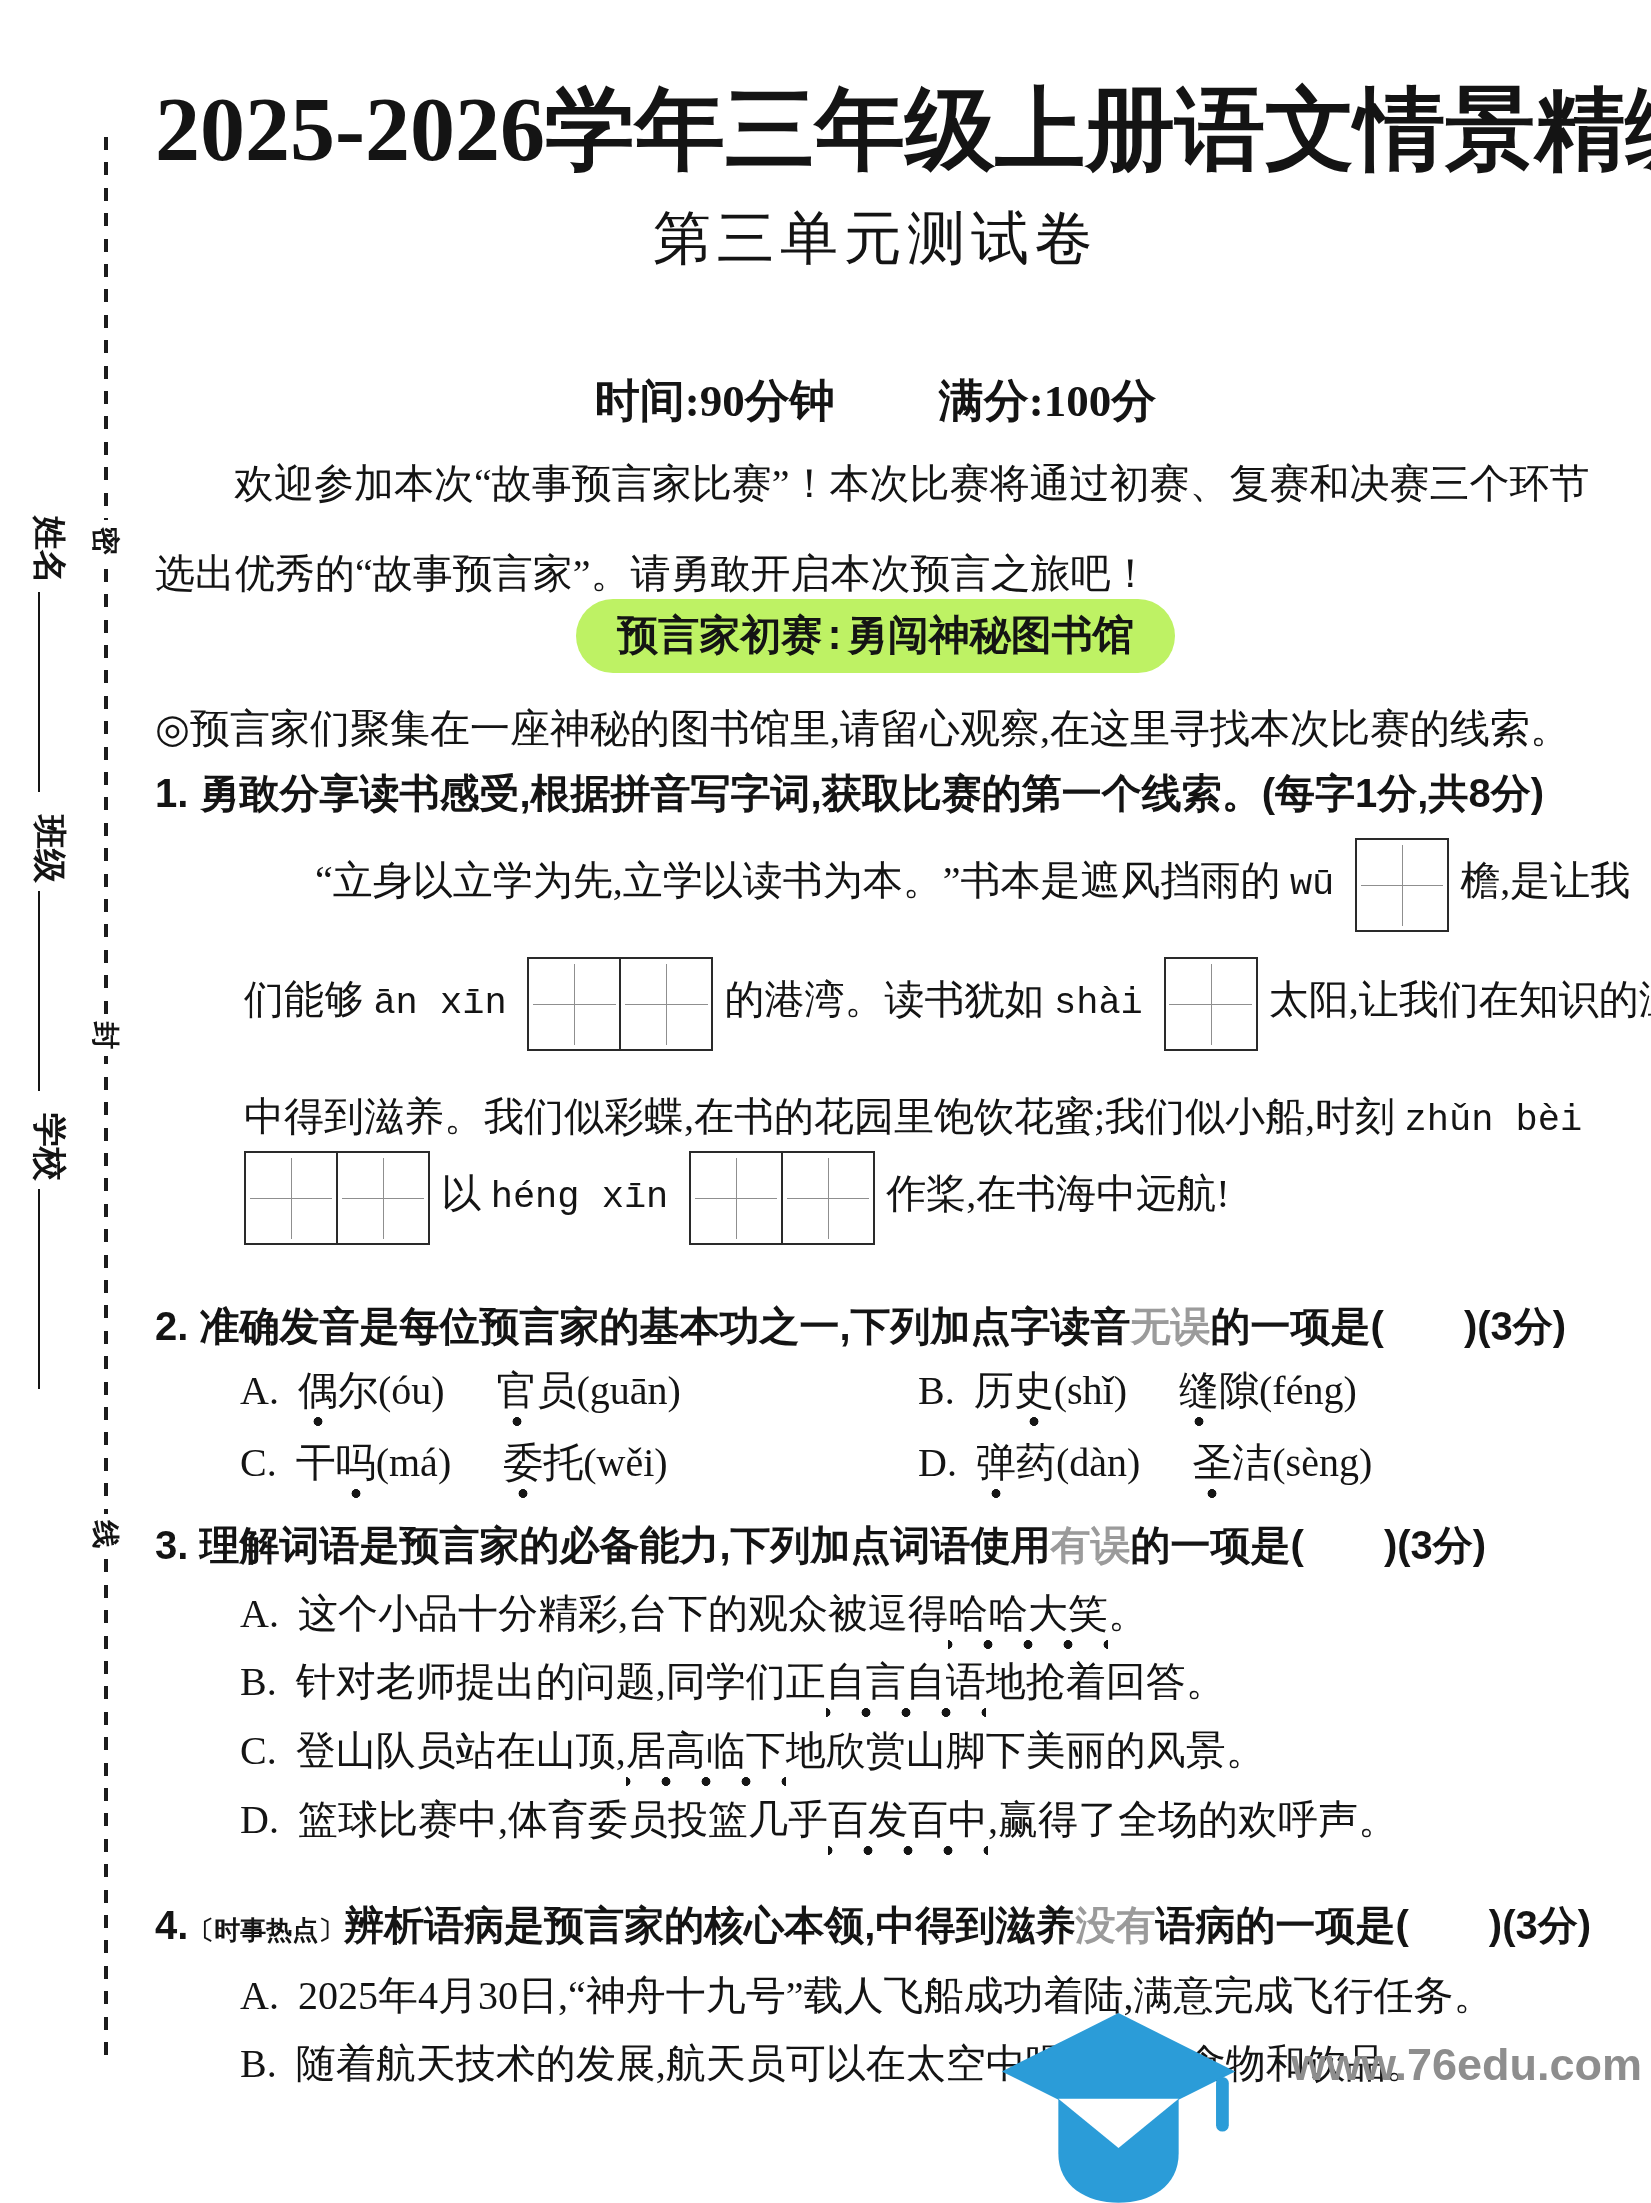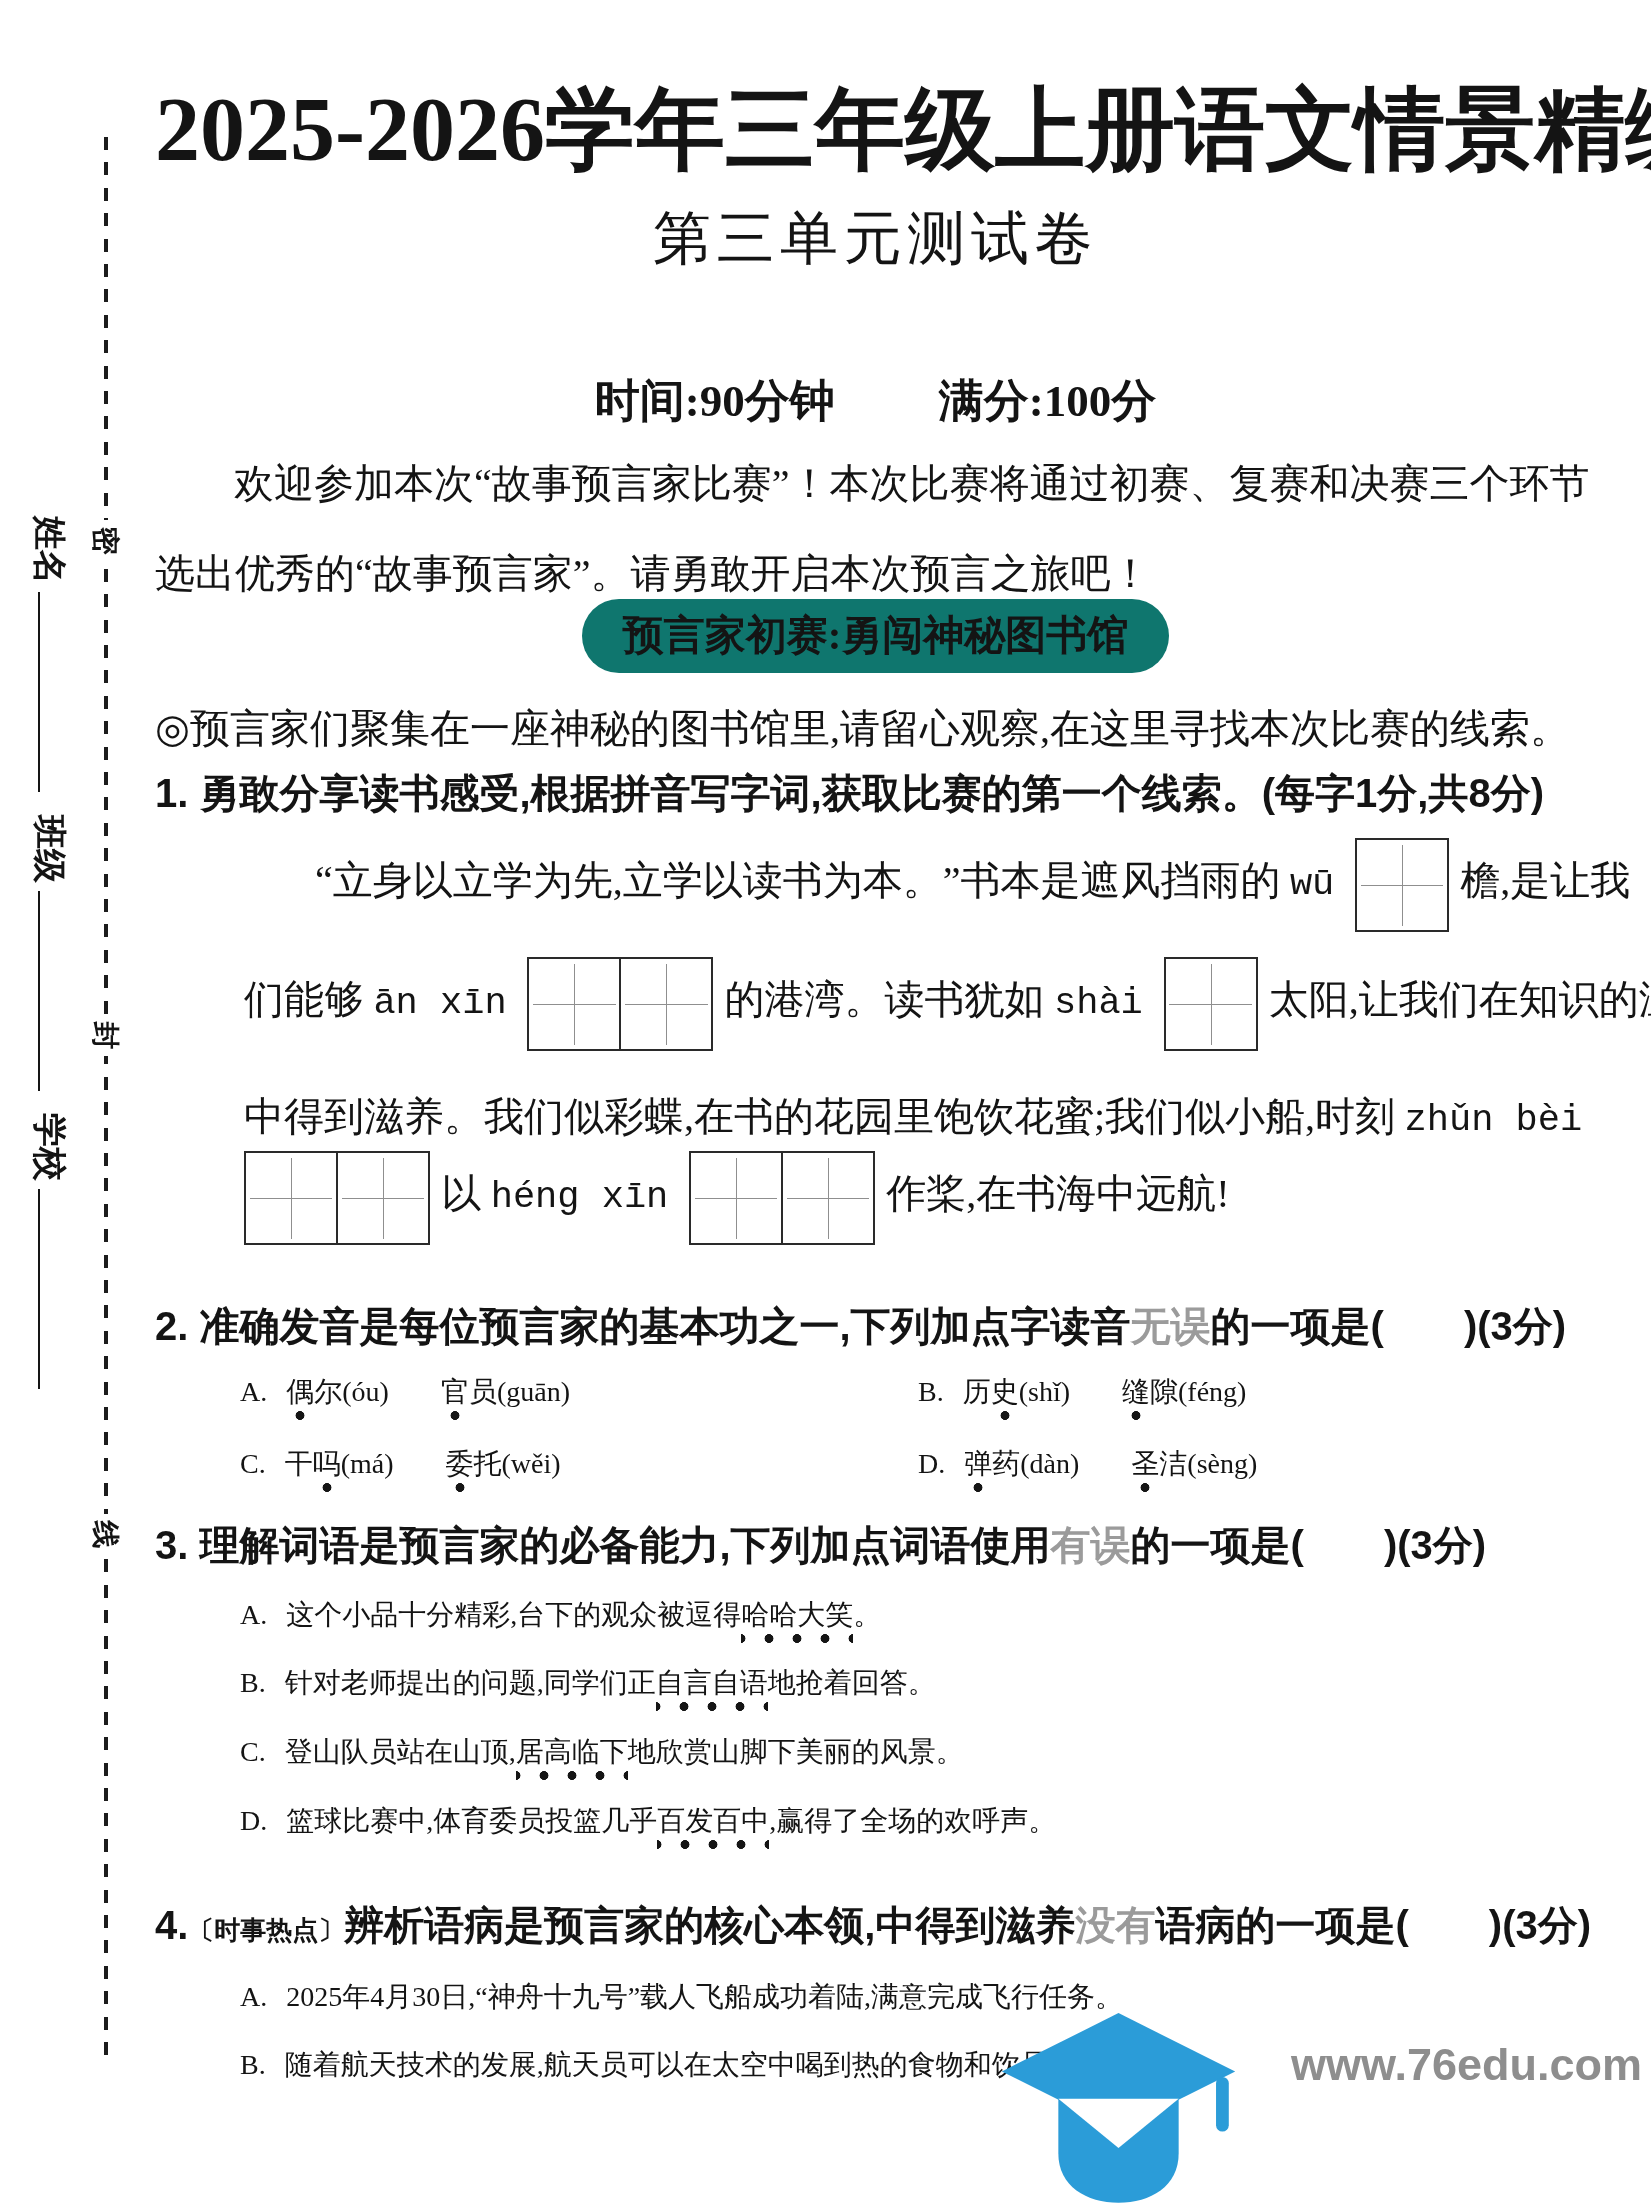"预言家初赛:勇闯神秘图书馆" .badge { background: #0f766e -> #bef264; font-family: Liberation Serif, serif -> Liberation Mono, monospace }
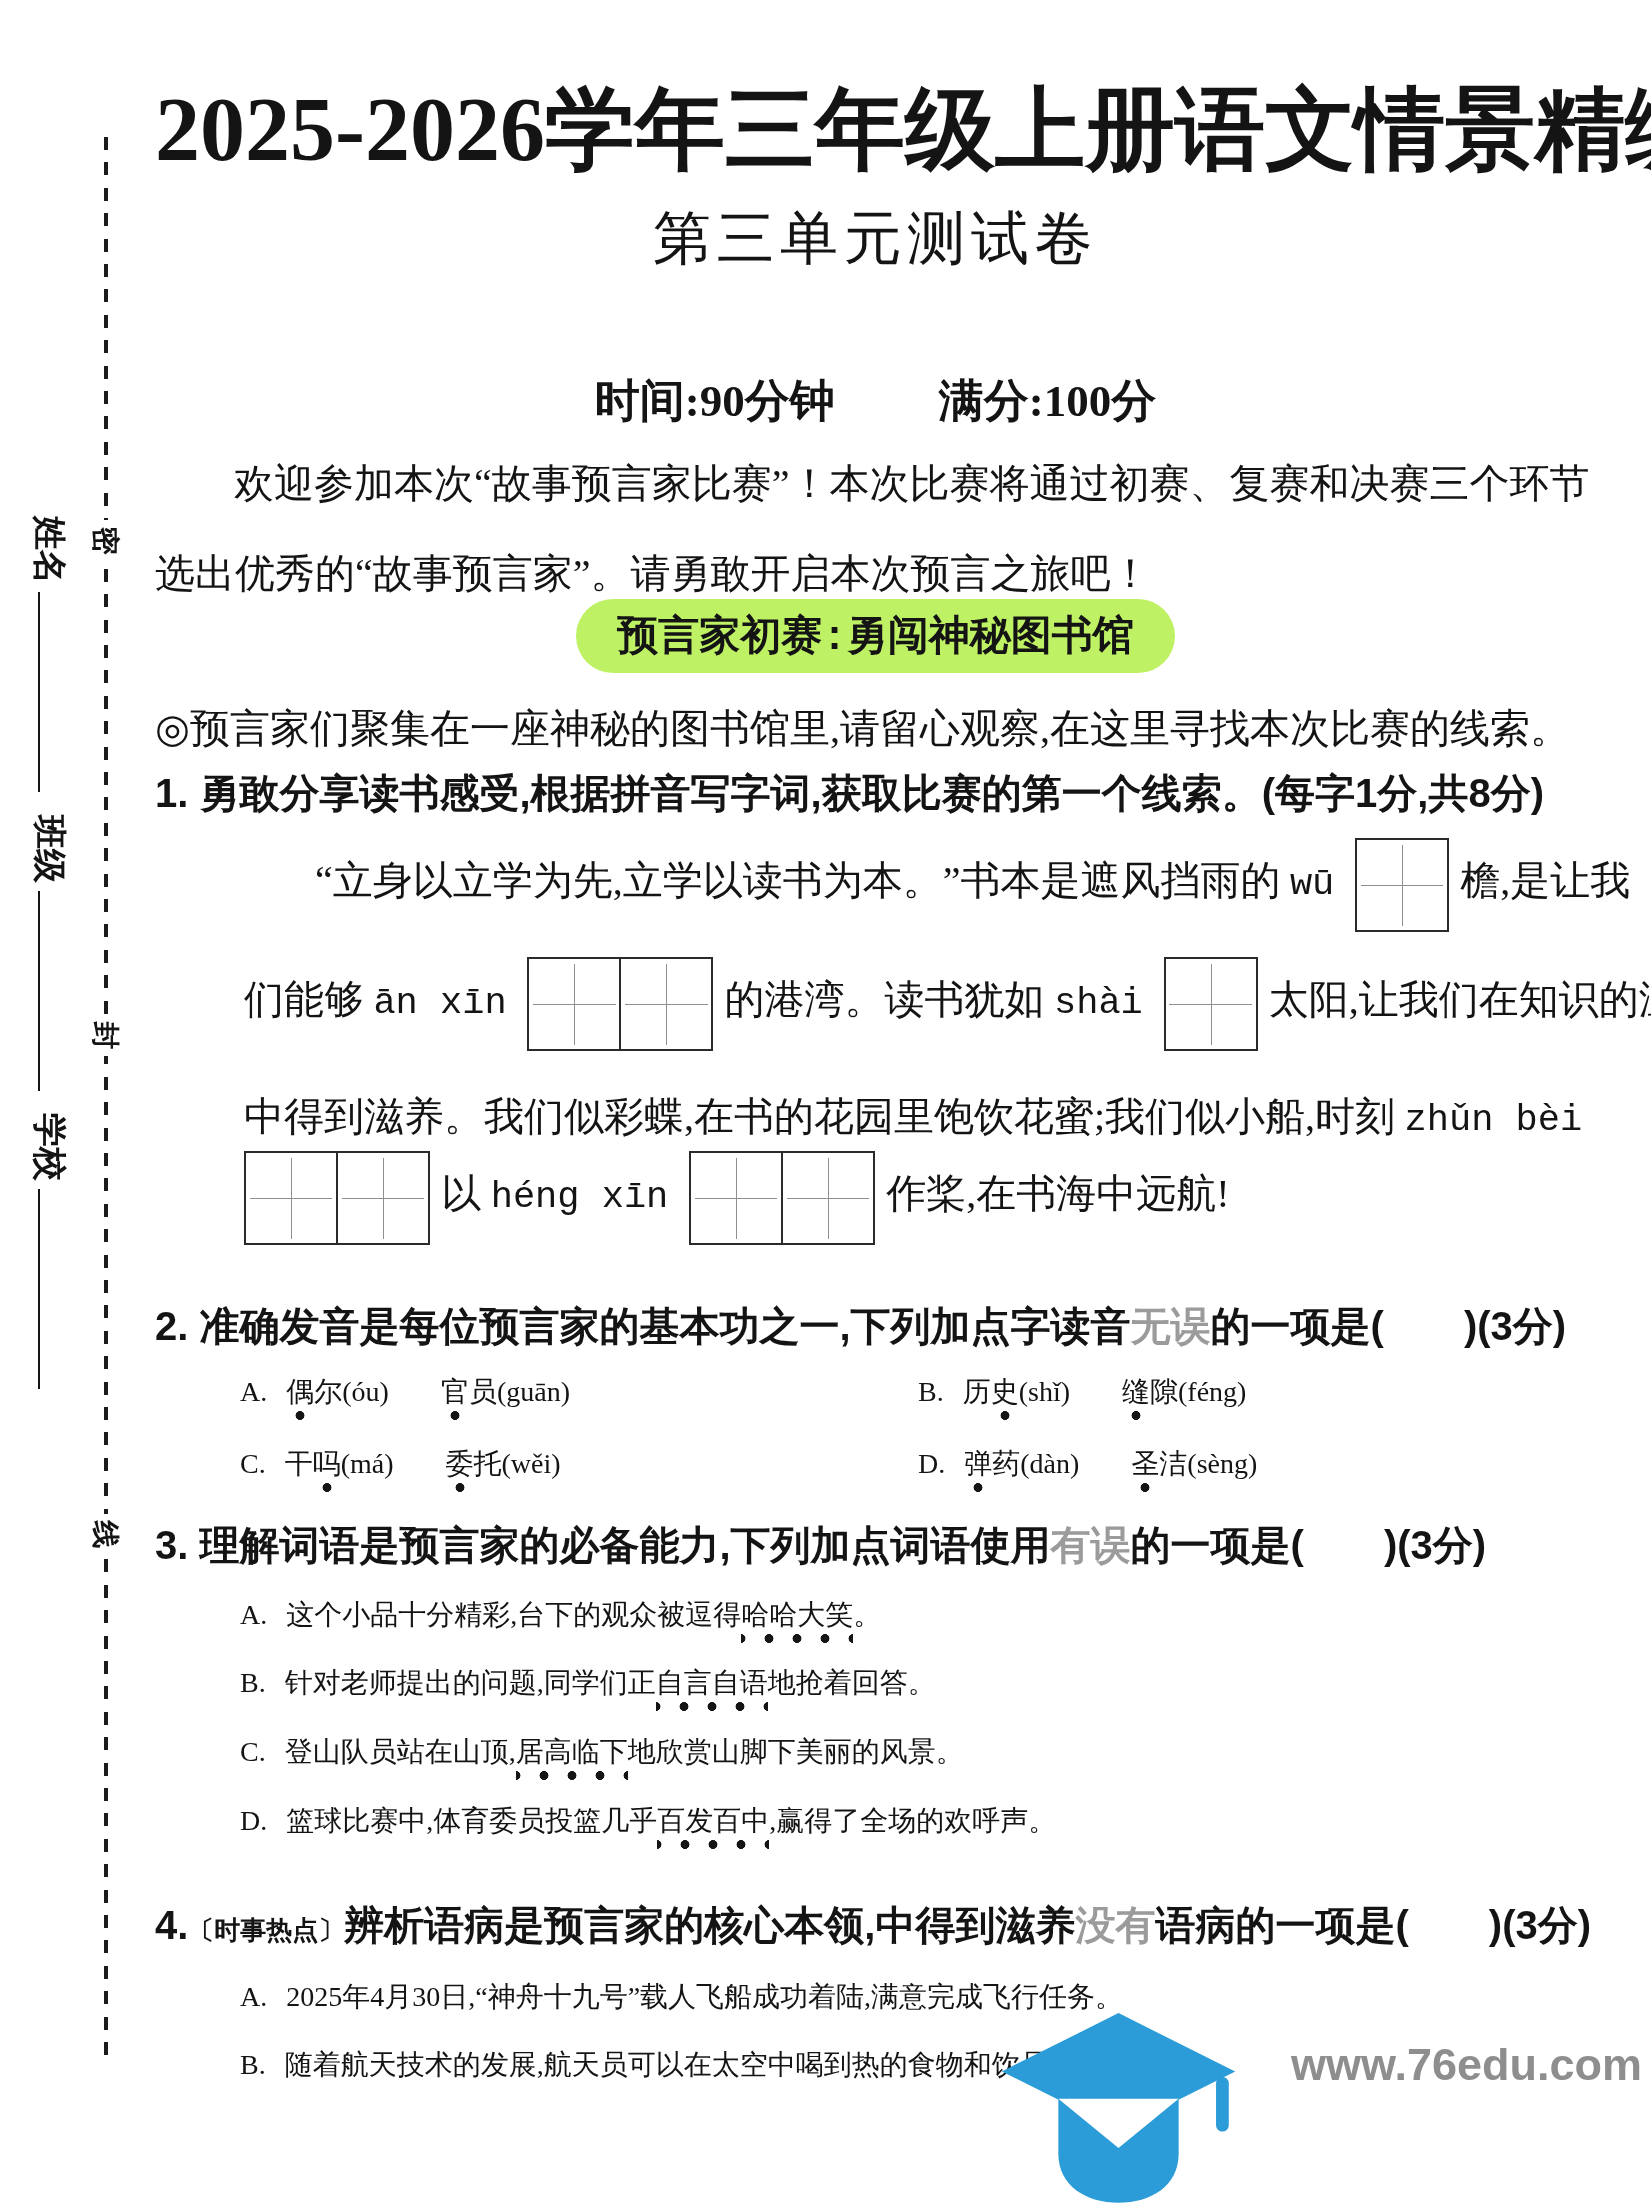"A. 偶尔(óu) 官员(guān)" .opt { font-size: 28px -> 40px; margin-top: 10px -> none }
